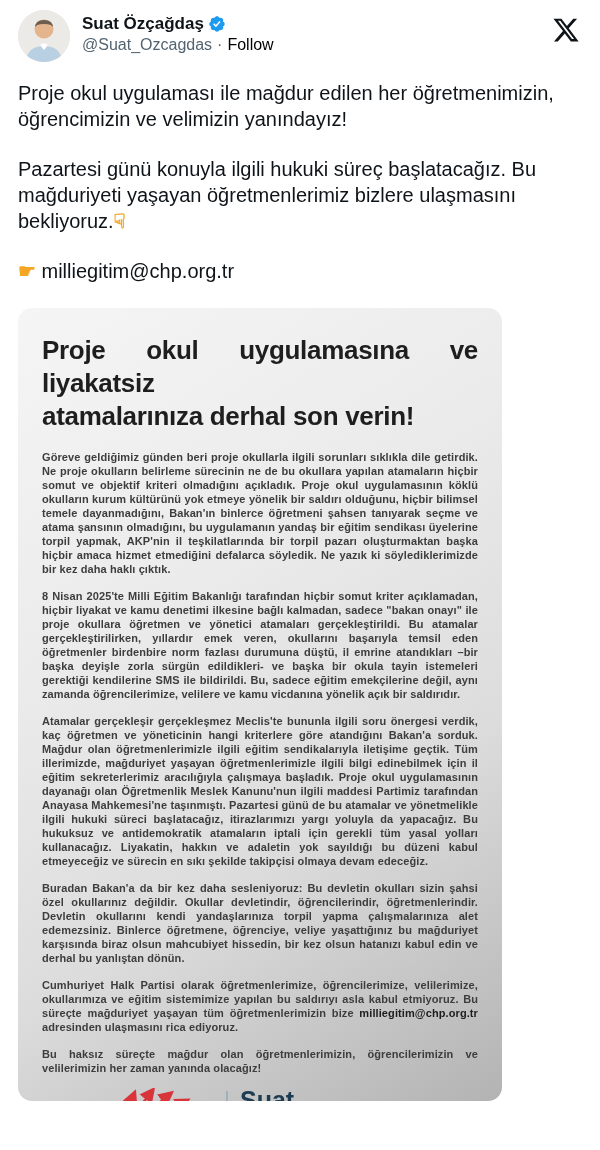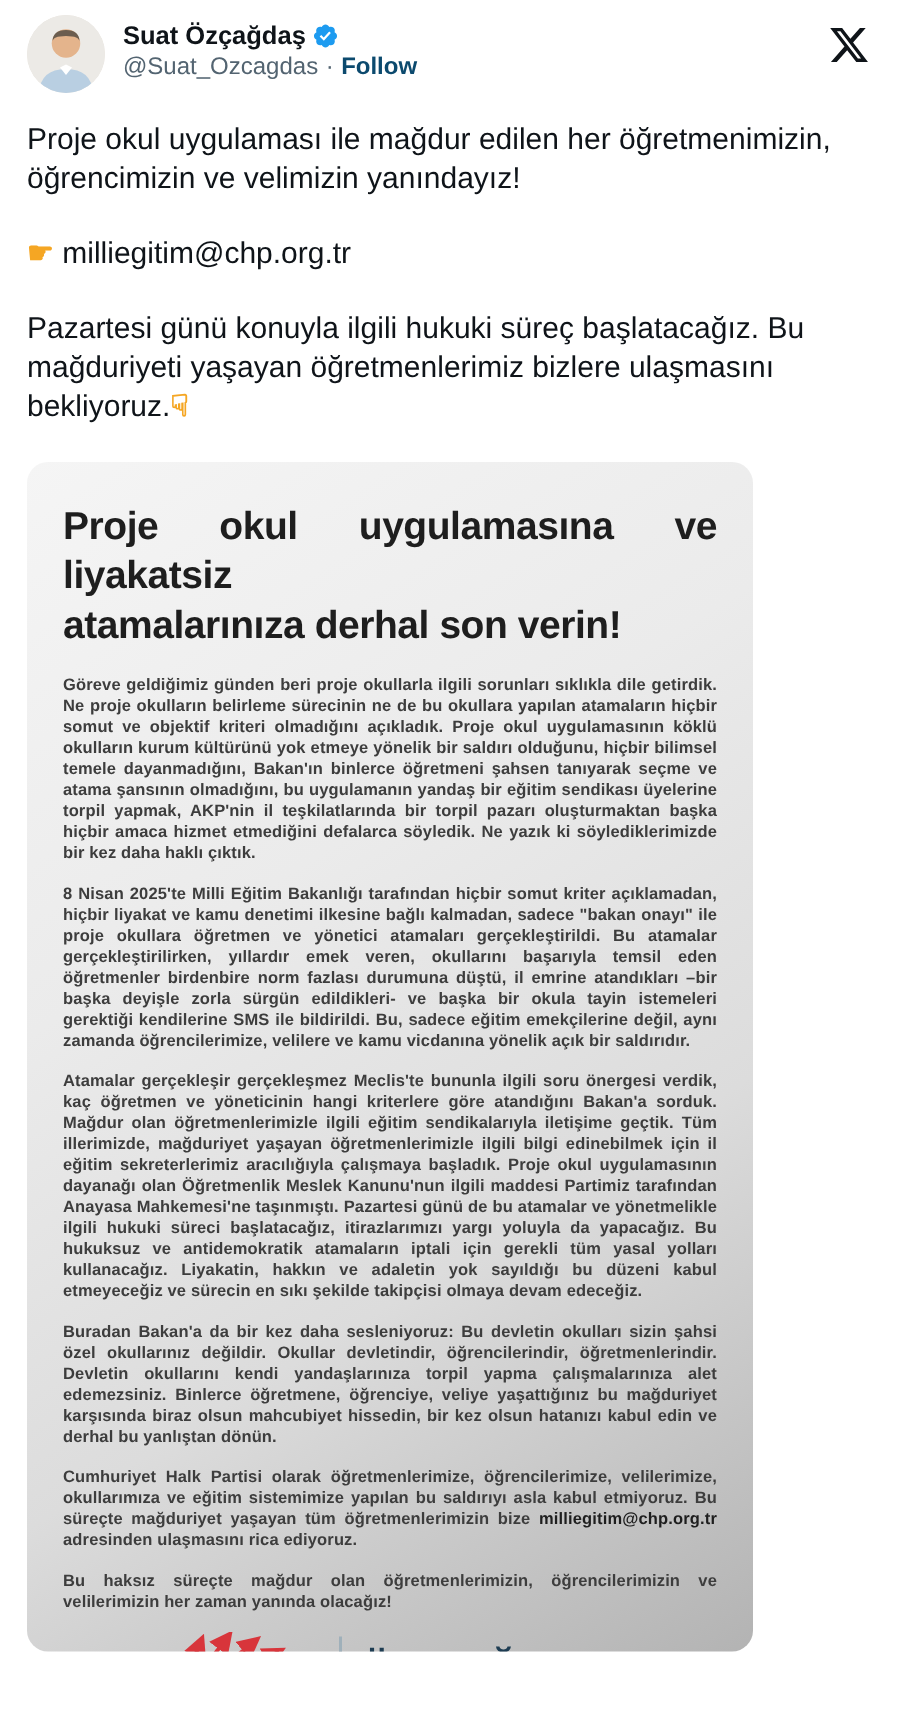"Follow" .follow-label { color: #0c4a6e -> #000000; font-weight: bold -> normal }
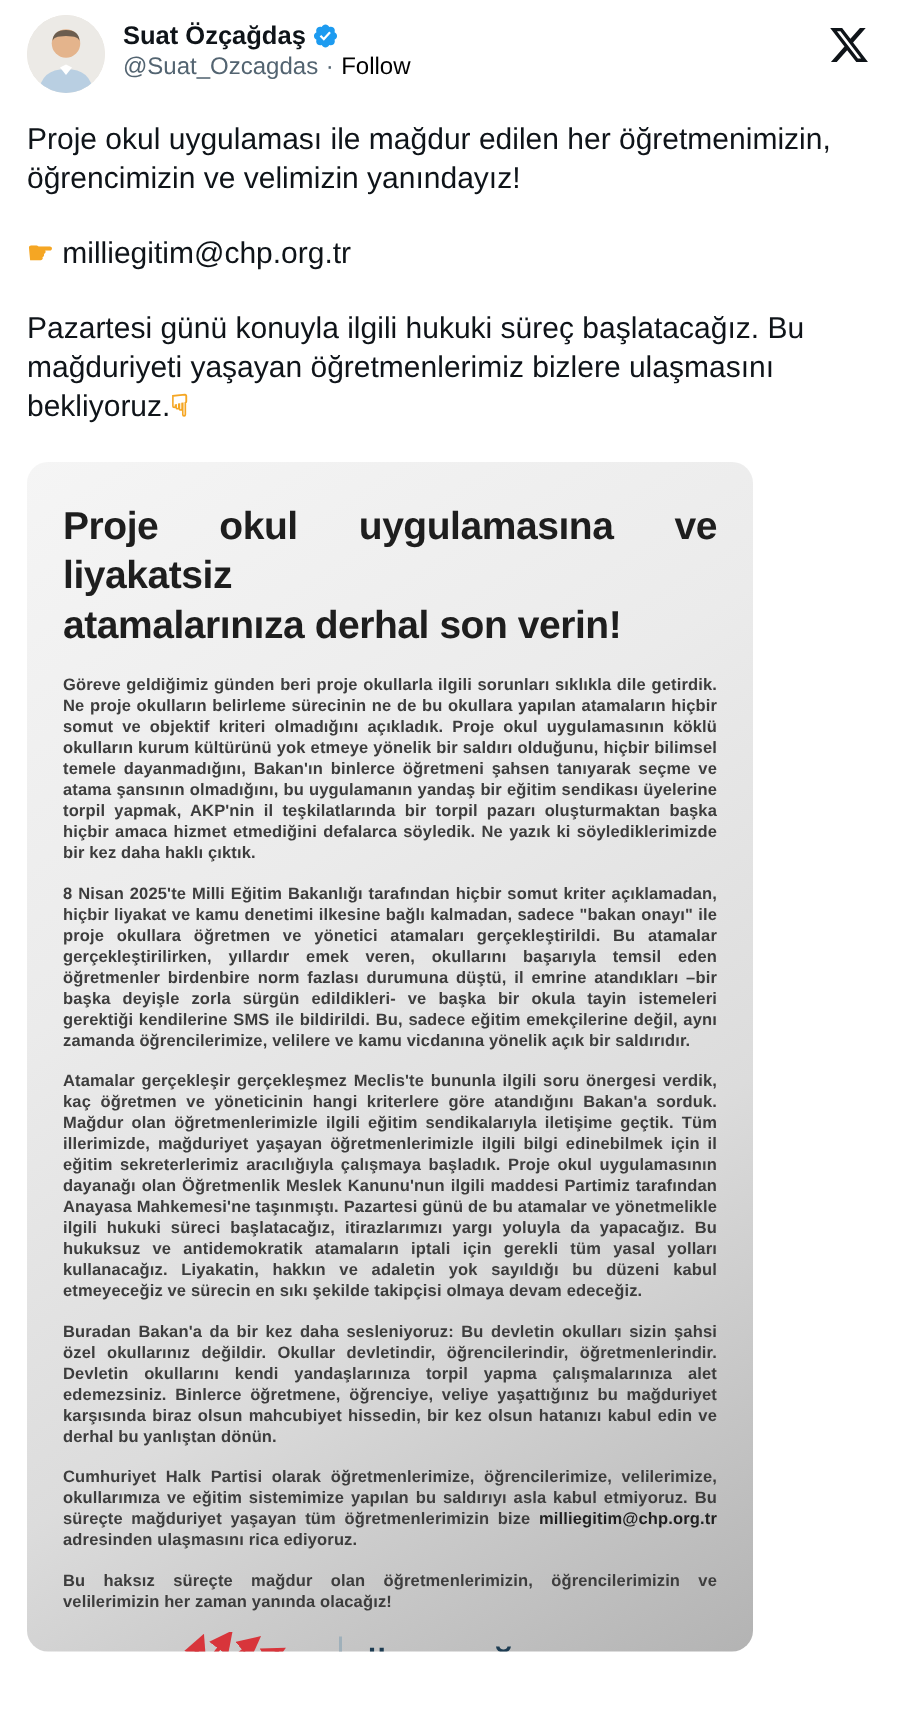"☛ milliegitim@chp.org.tr" p { order: before "Pazartesi günü konuyla ilgili hukuki" -> after "Pazartesi günü konuyla ilgili hukuki" }
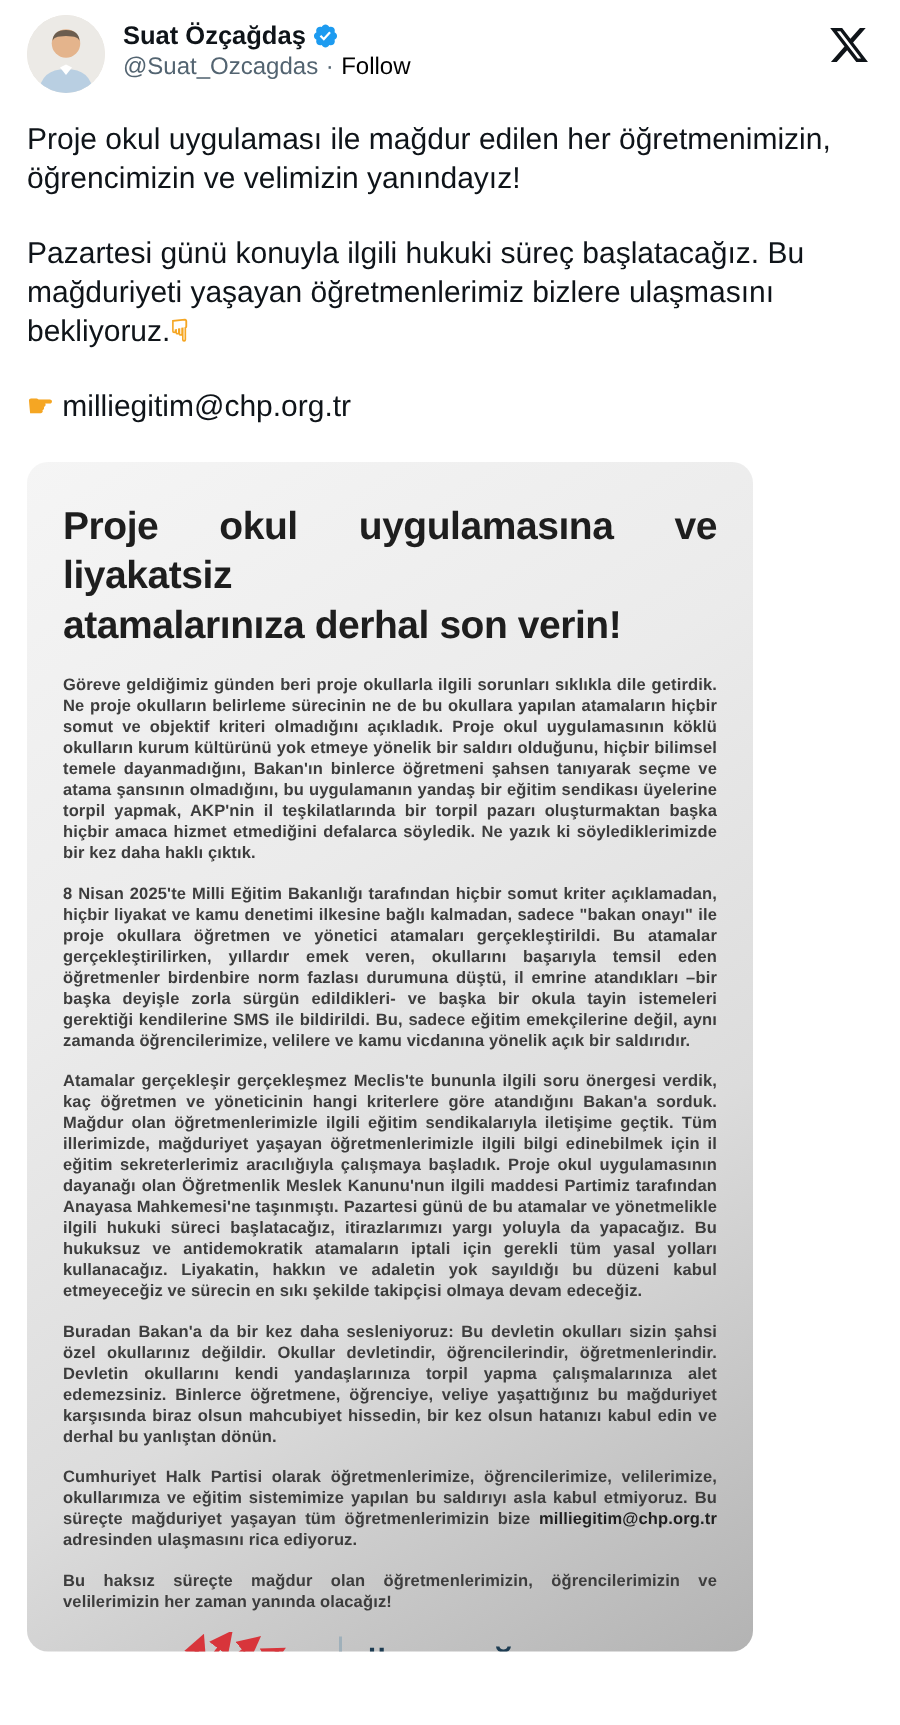"Suat" div.logo-name1 { html: none -> <div>Suat</div> }
